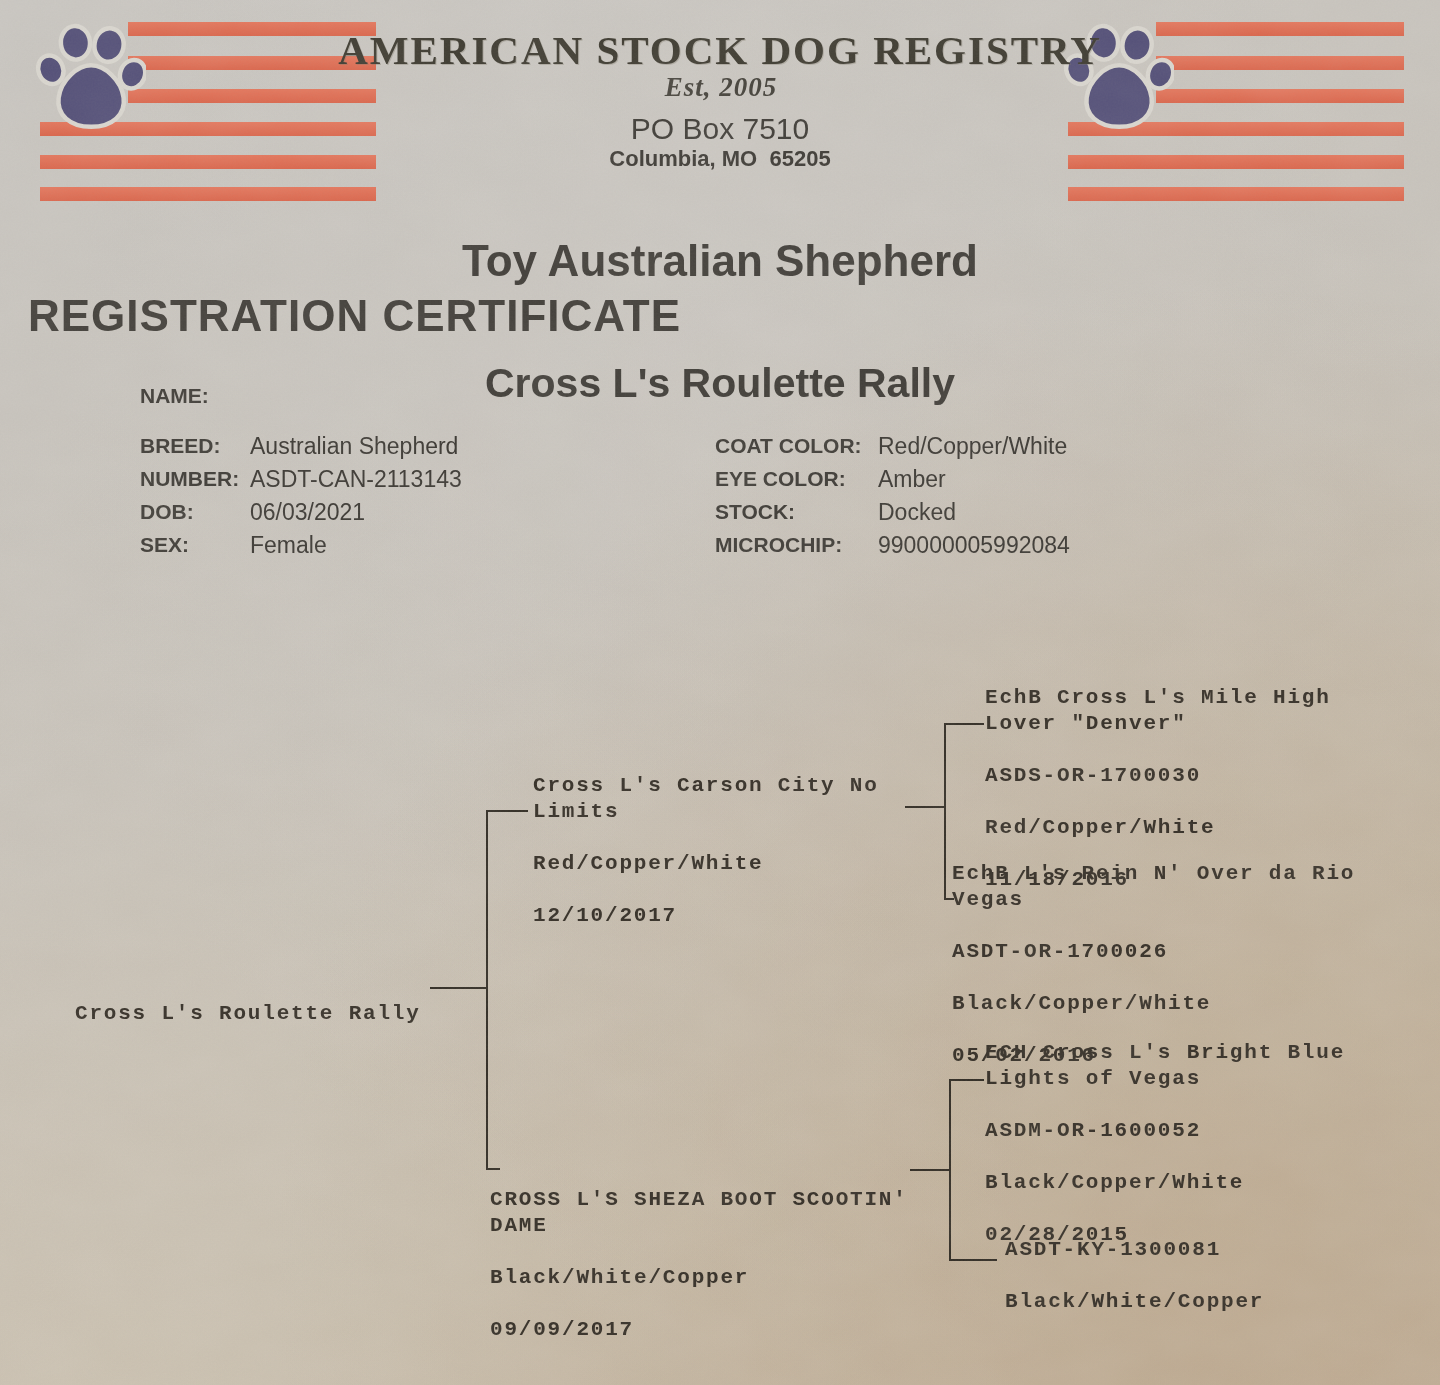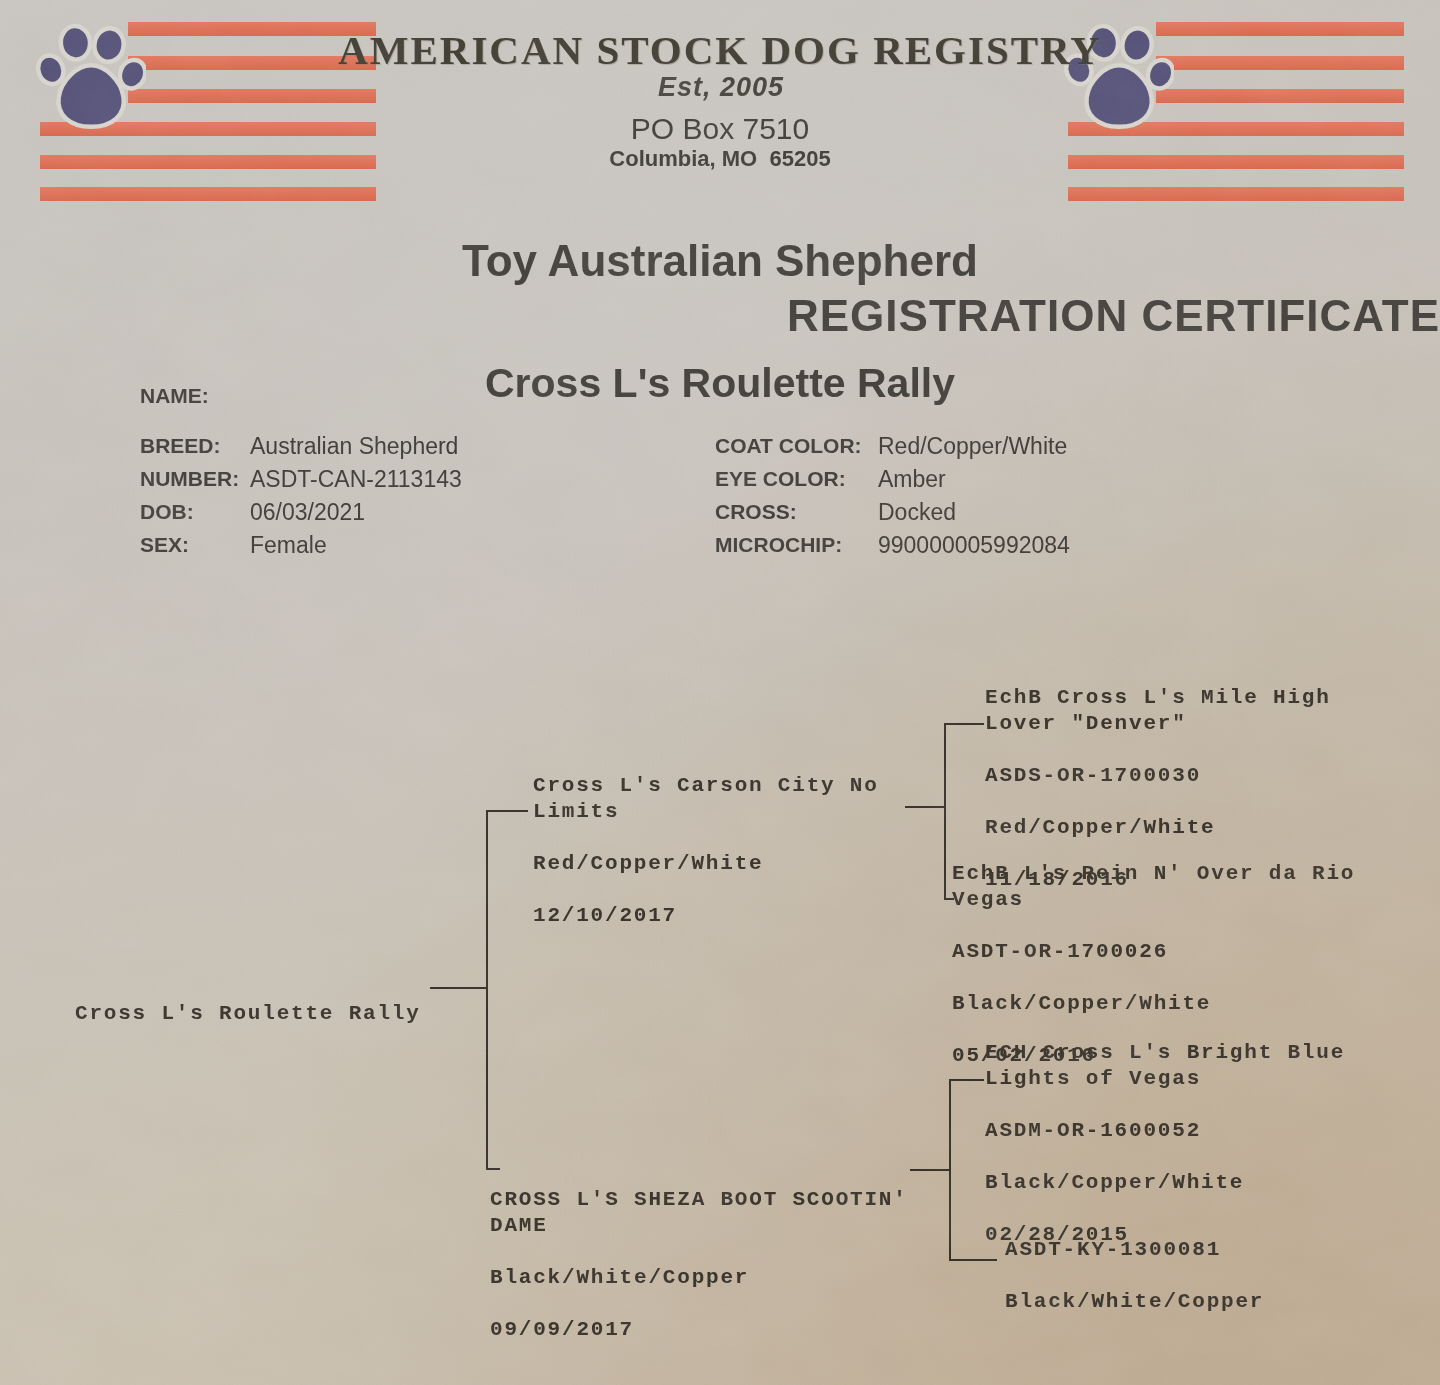"Est, 2005" .org-est { font-family: Liberation Sans, sans-serif -> Liberation Serif, serif }
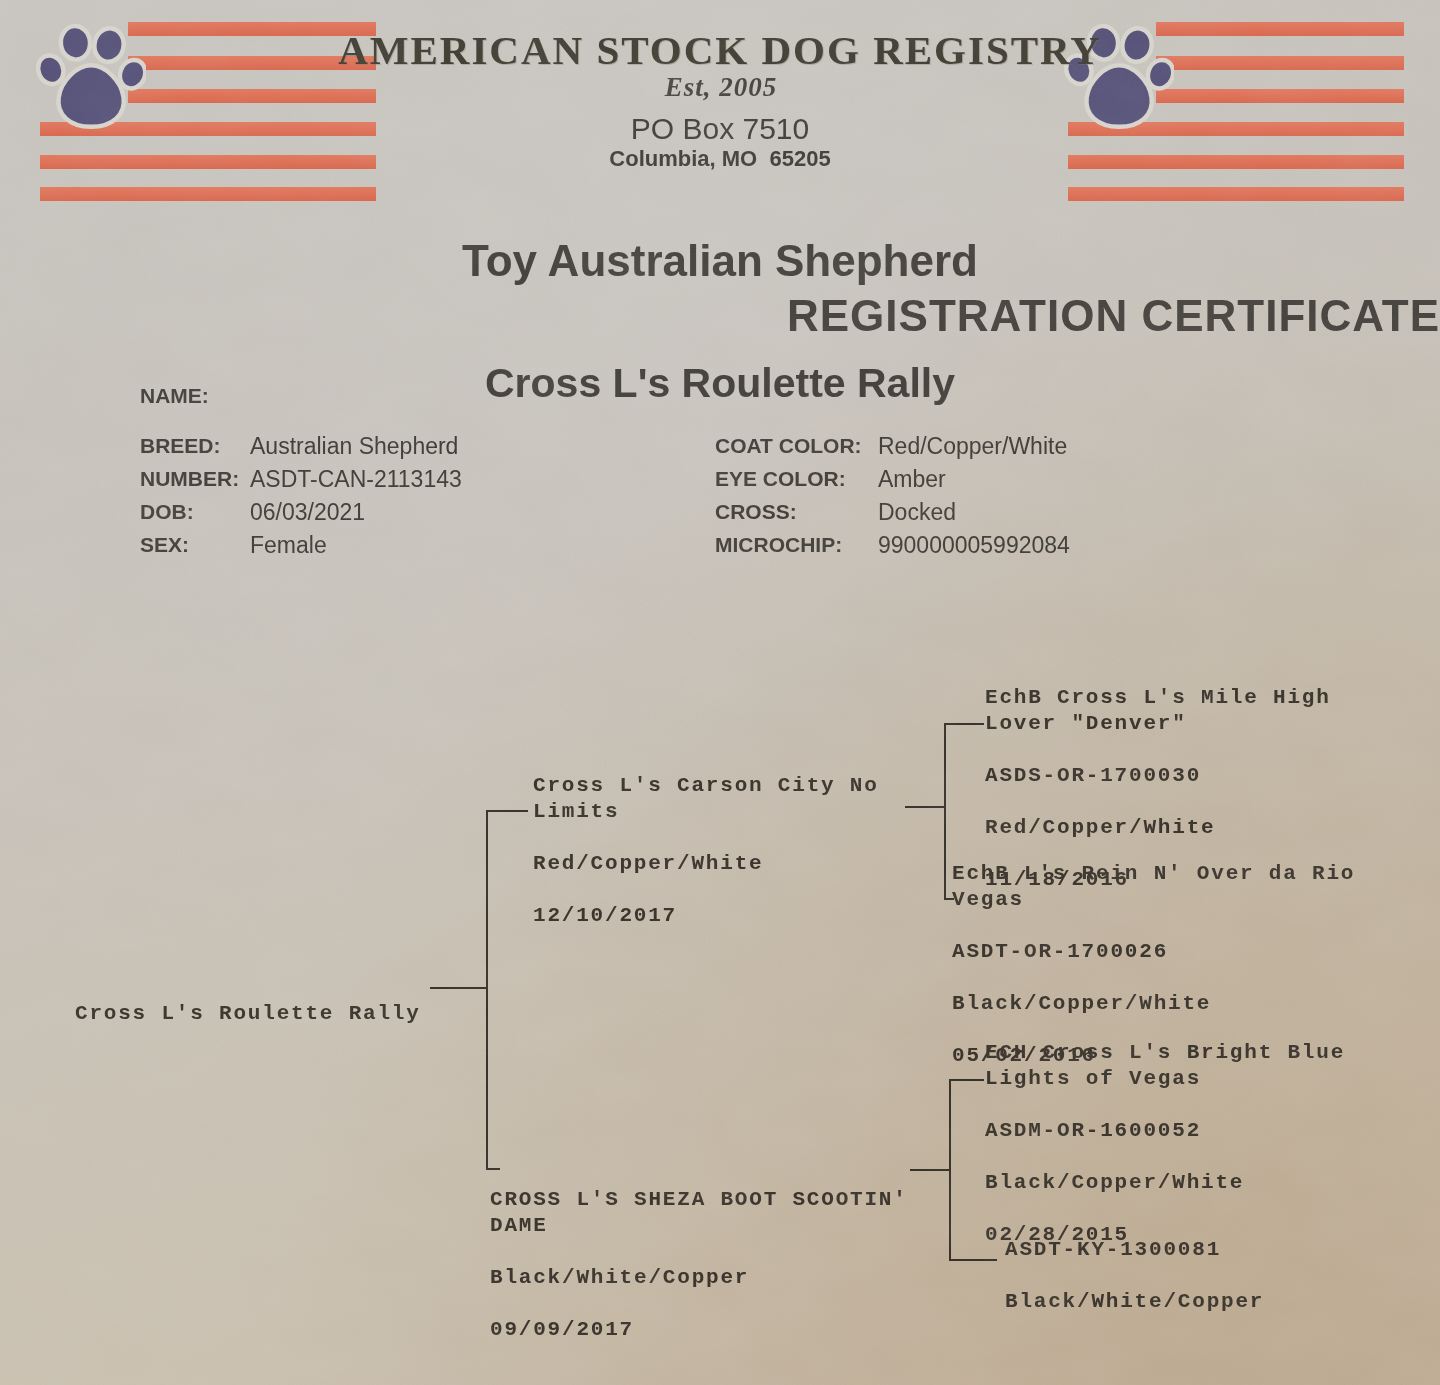"REGISTRATION CERTIFICATE" .title2 { padding-left: none -> 28px; text-align: right -> left }
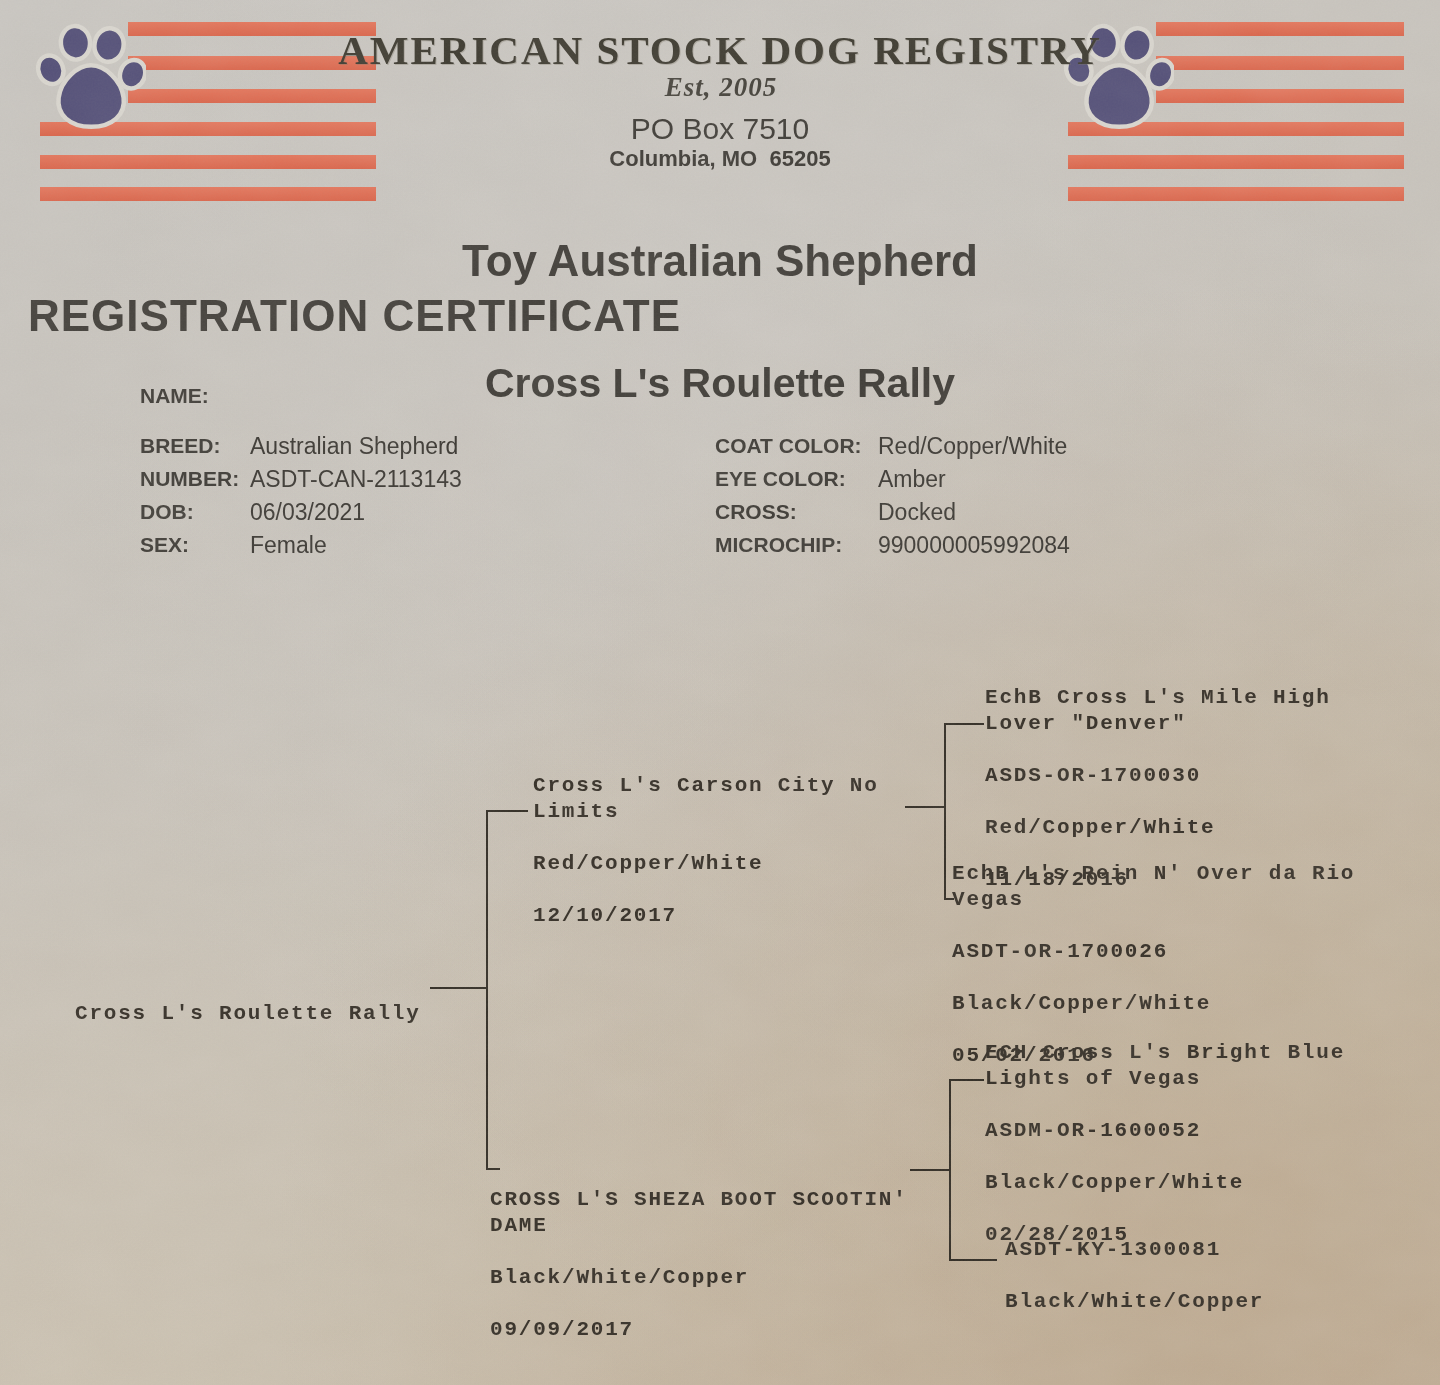"CROSS:" span.lbl { text: CROSS -> STOCK }
